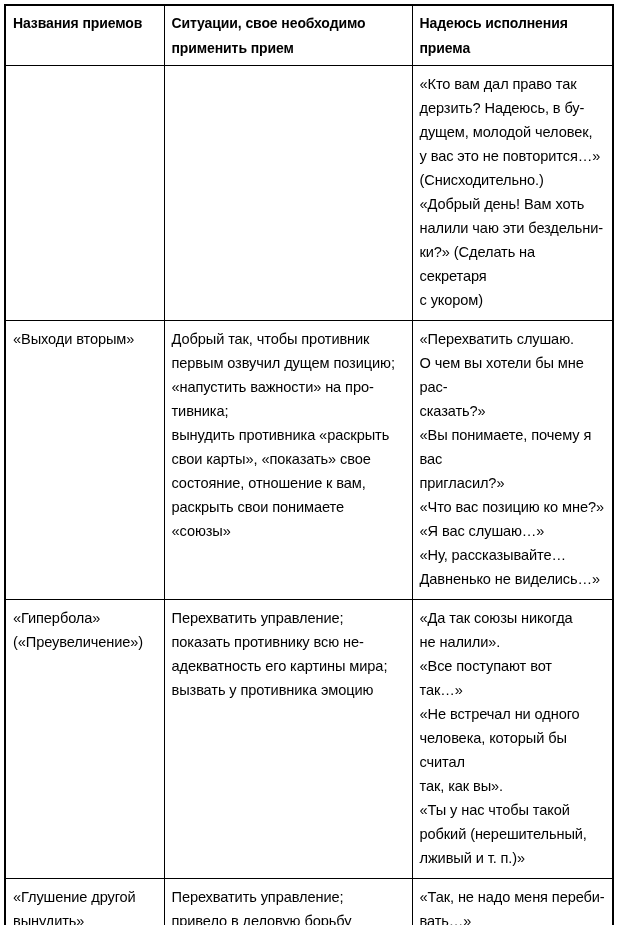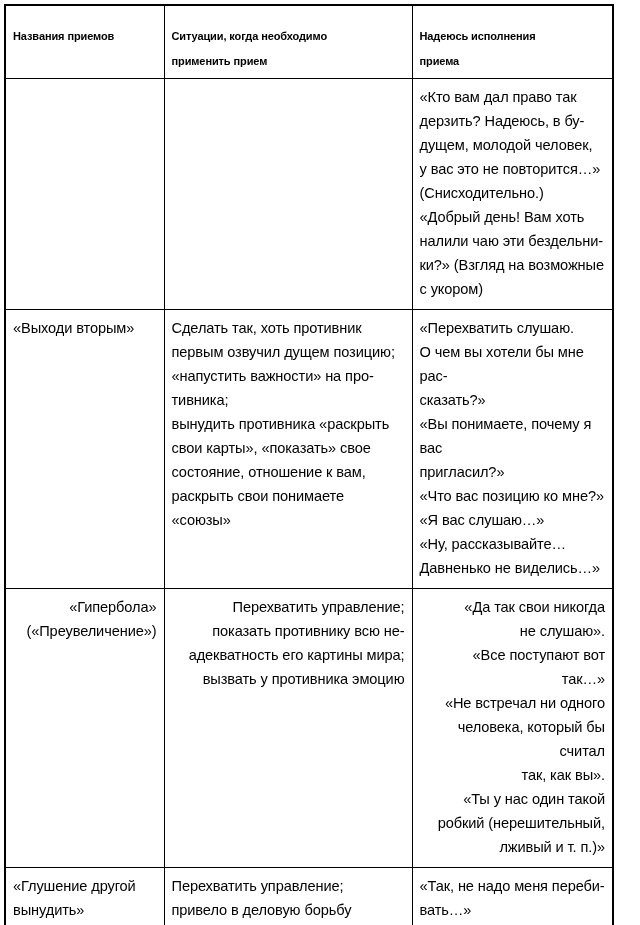"Названия приемов" table.techniques thead th { font-size: 11px -> 14px; padding-top: 18px -> 5px }
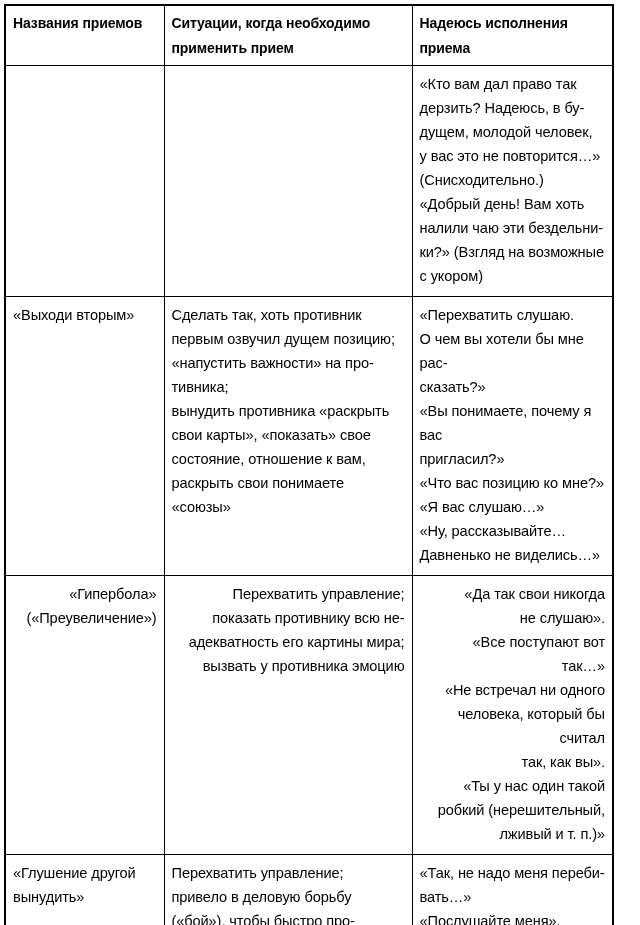"Ситуации, когда необходимо" span.line { text: когда -> свое }
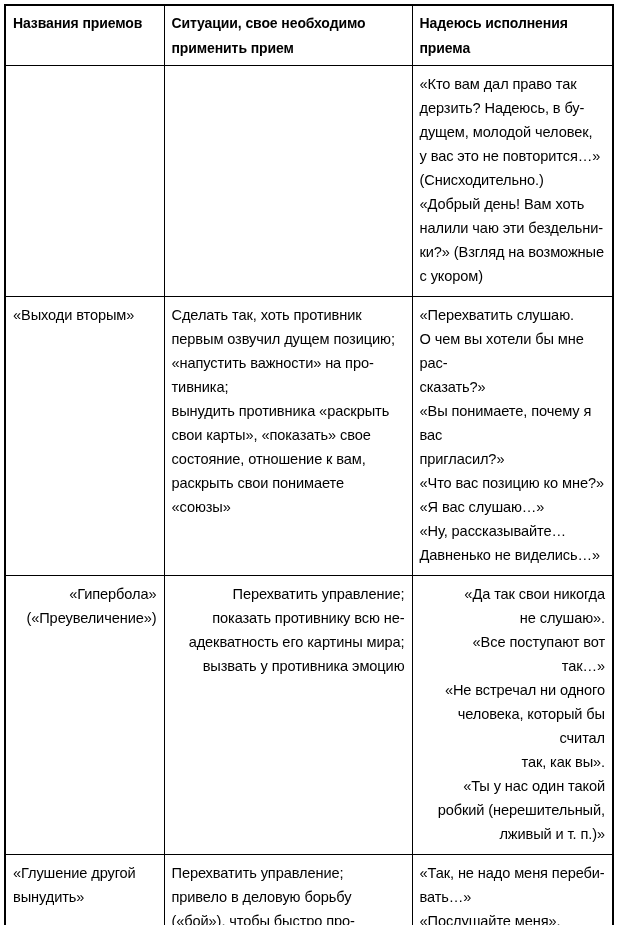"ки?» (Взгляд на возможные" span.line { text: Взгляд на возможные -> Сделать на секретаря }
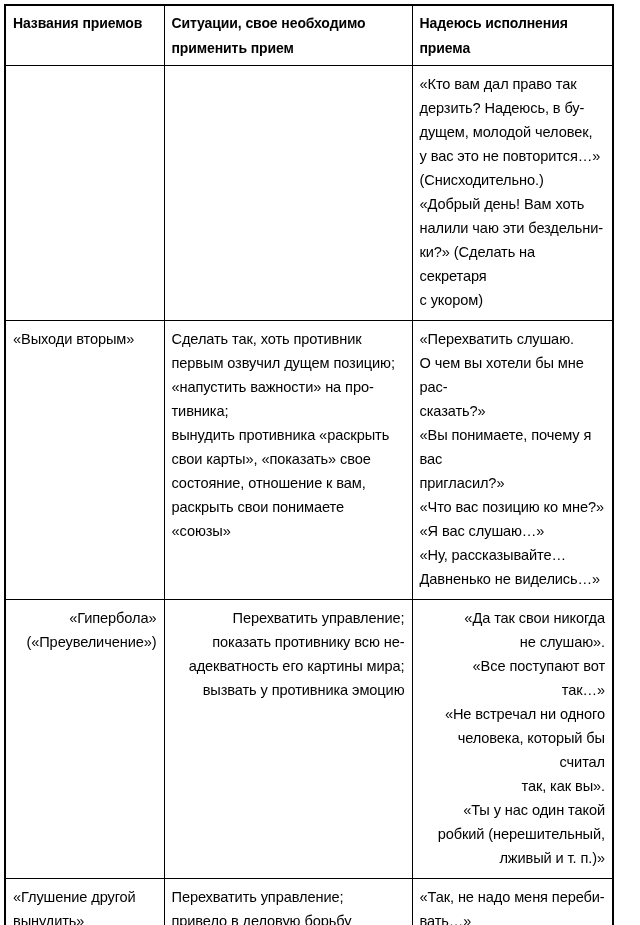"Сделать так, хоть противник" span.line { text: Сделать так, хоть -> Добрый так, чтобы }
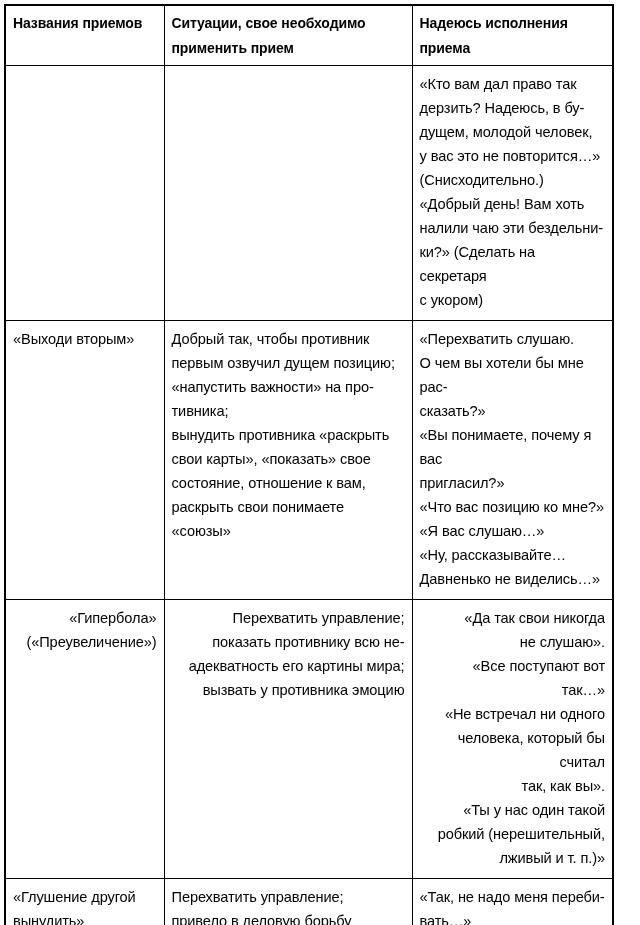"«Гипербола»" tr.row-2 td { text-align: right -> none }
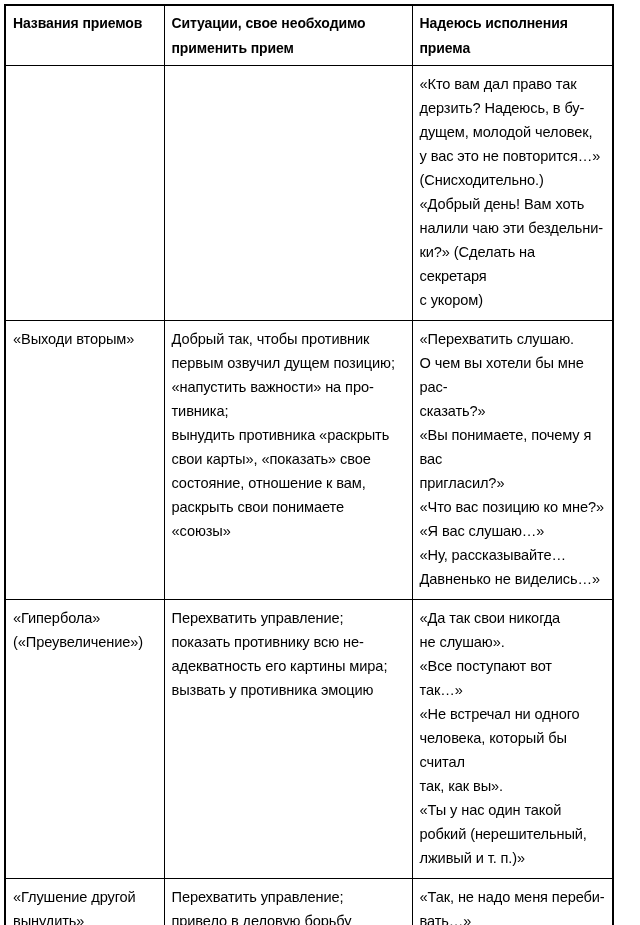"«Да так свои никогда" span.line { text: свои -> союзы }
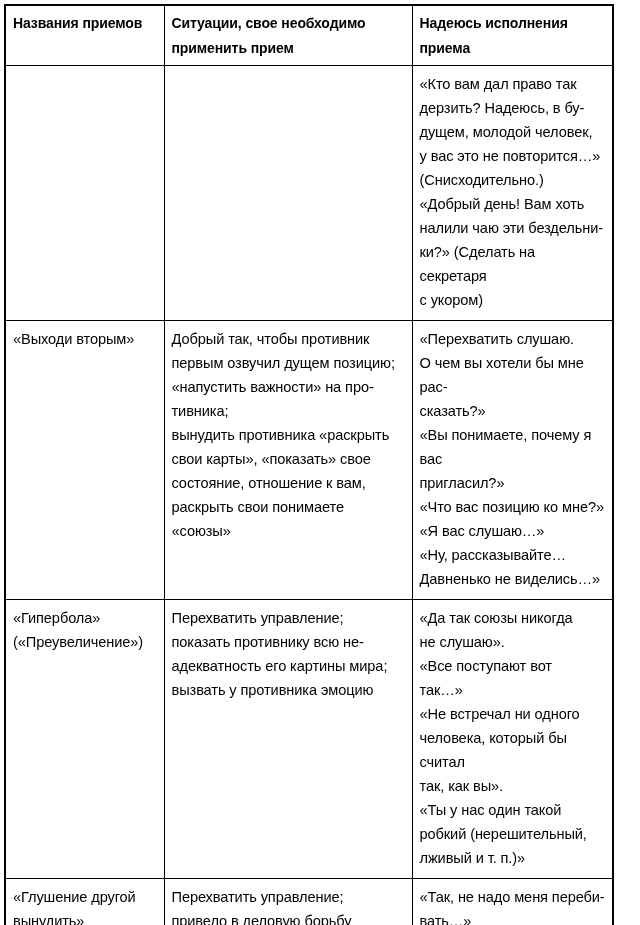"не слушаю»." span.line { text: слушаю -> налили }
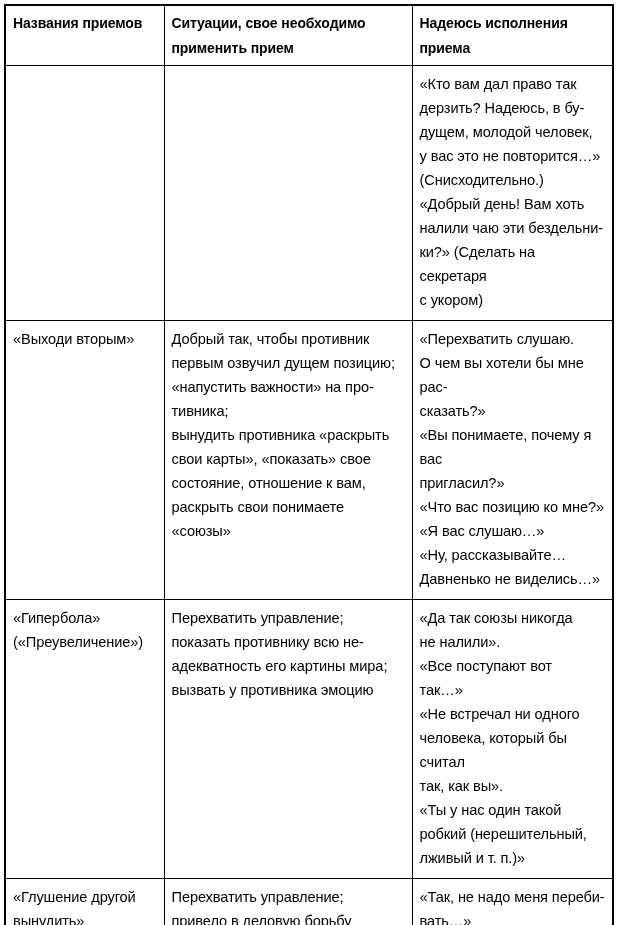"«Ты у нас один такой" span.line { text: один -> чтобы }
